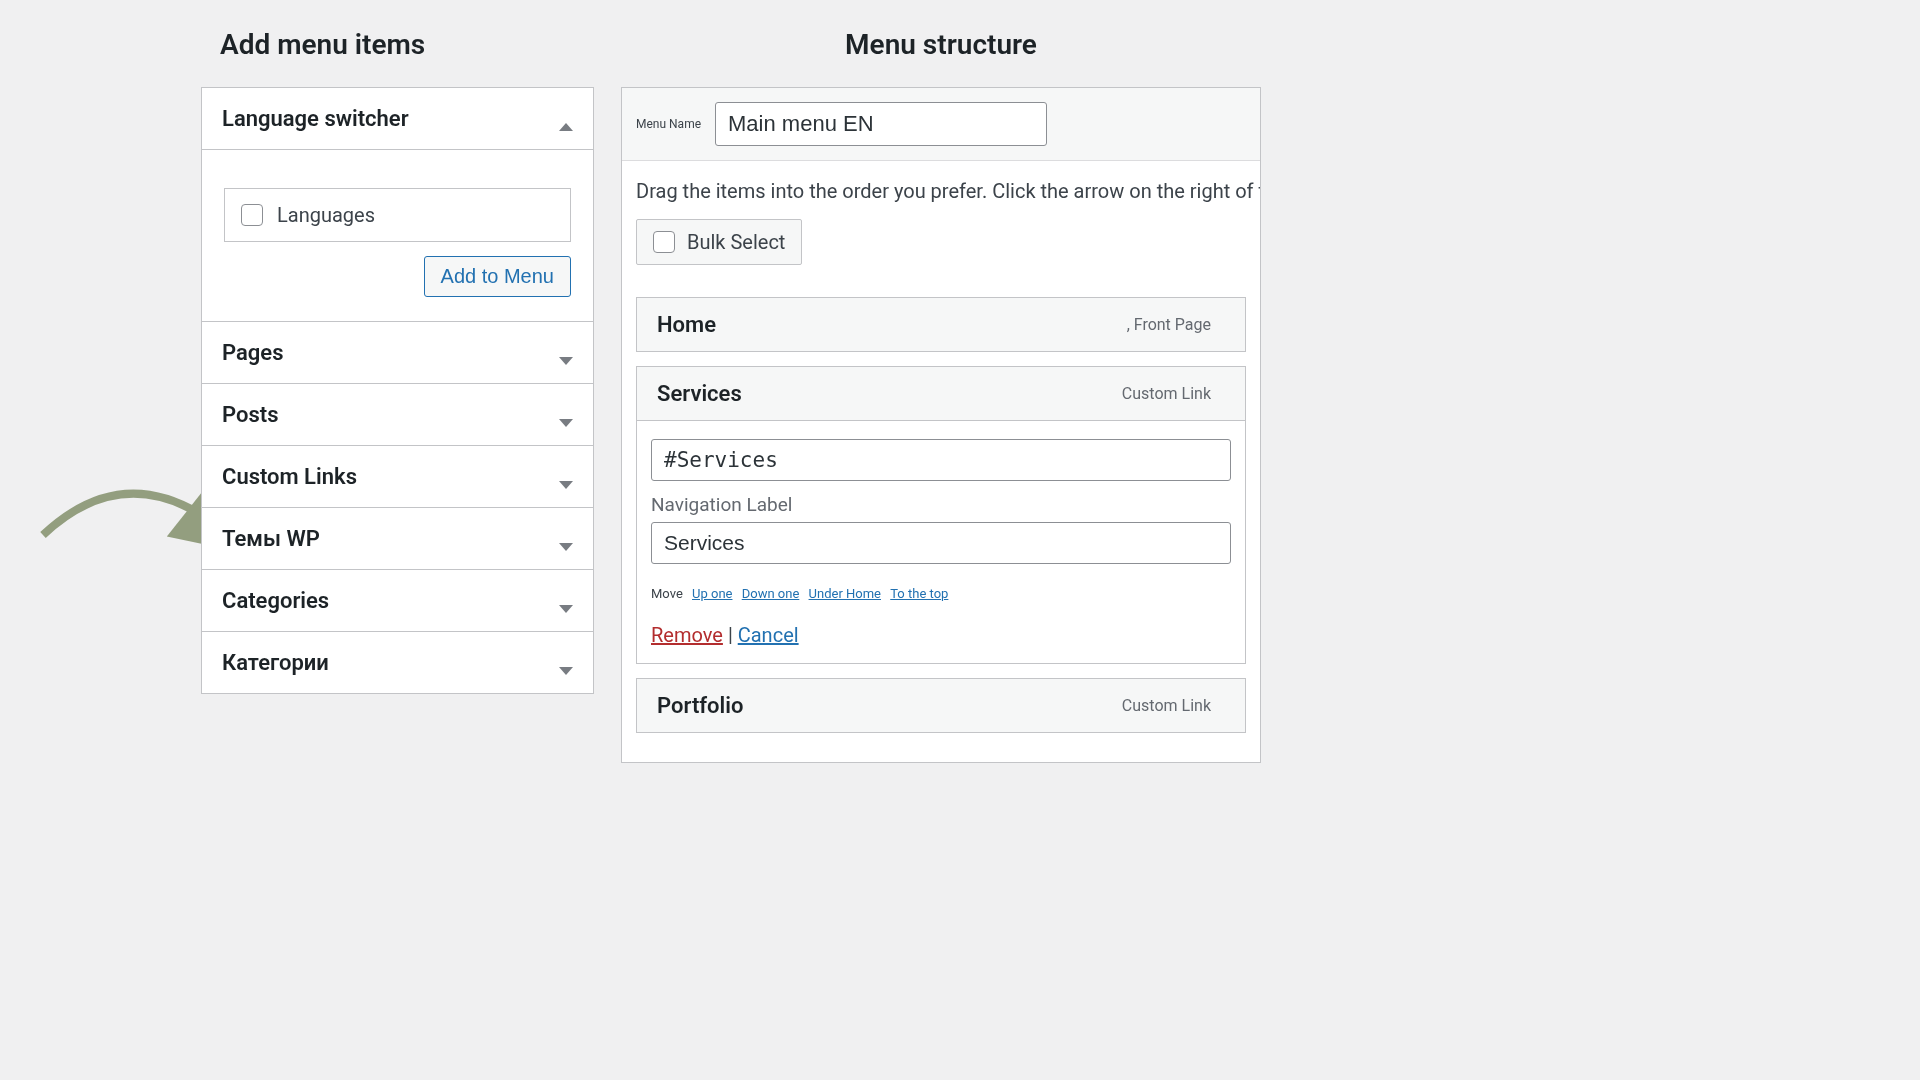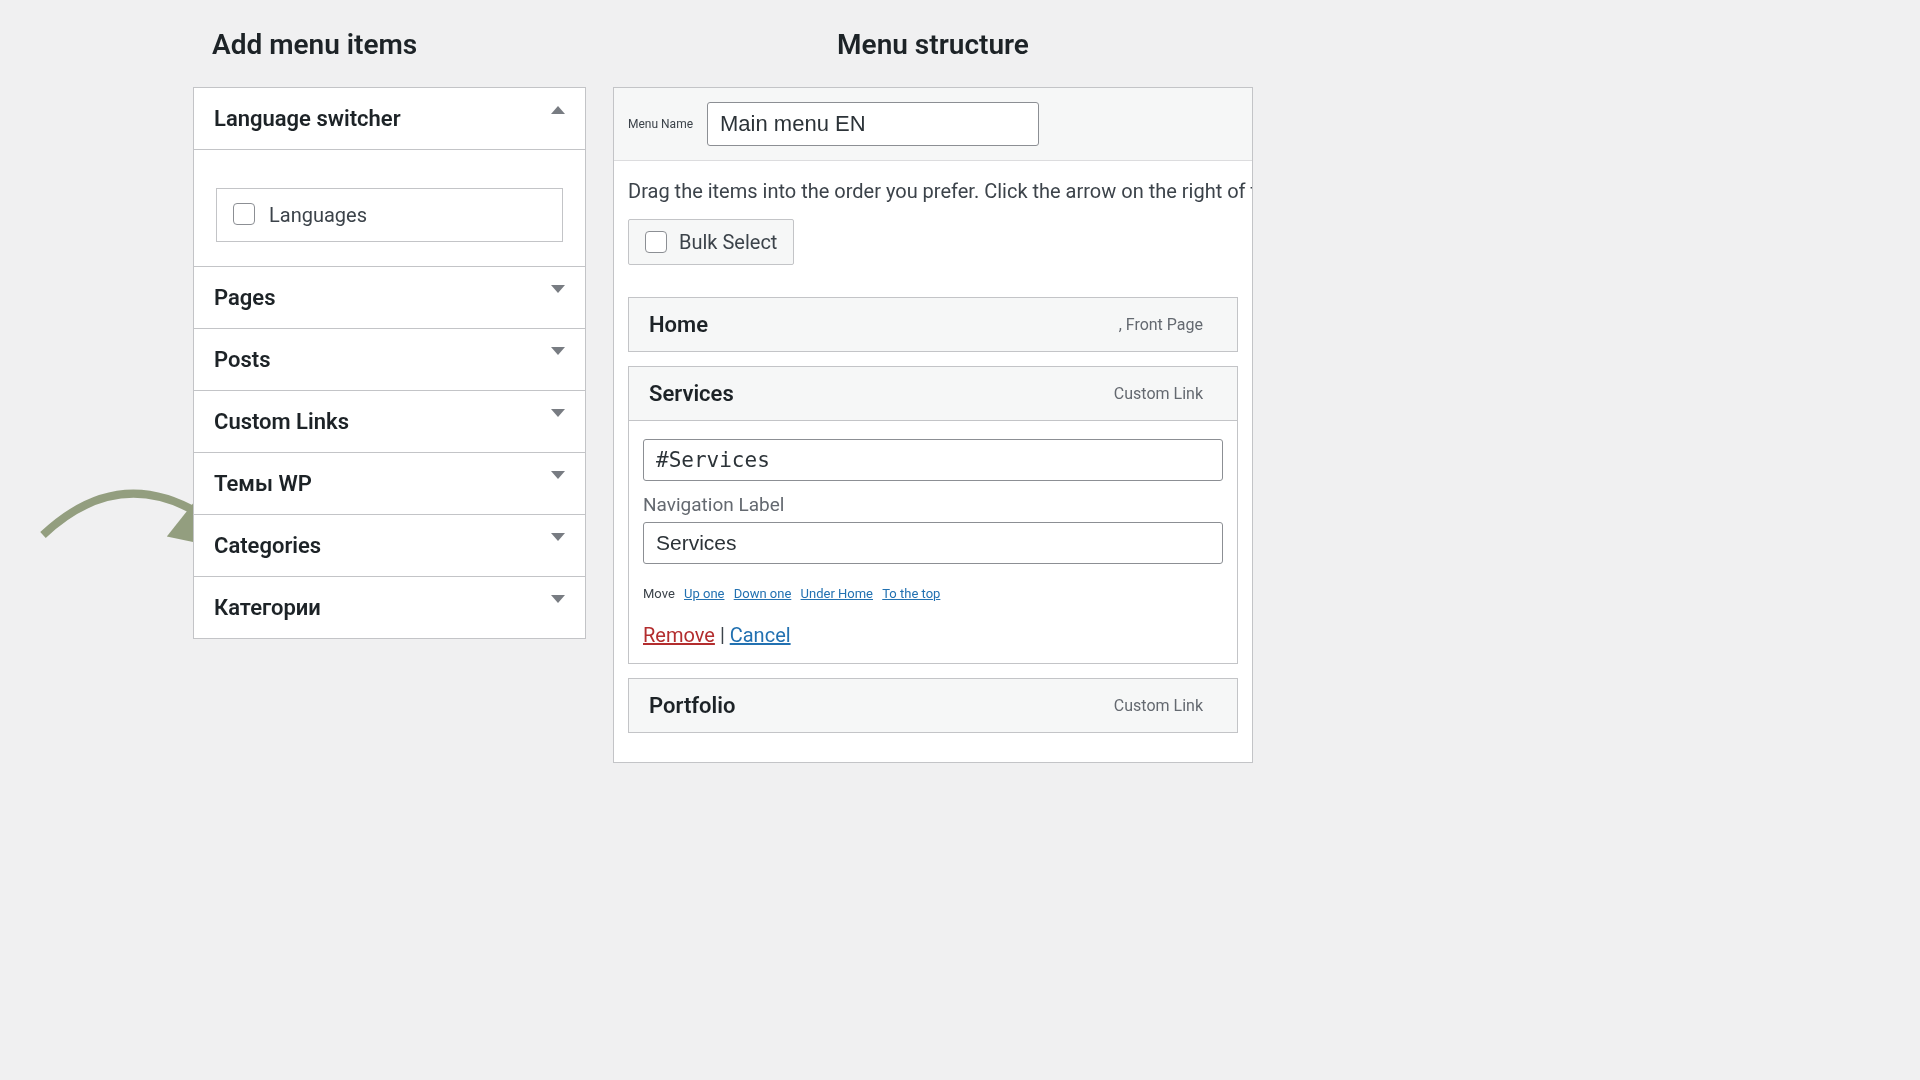"Add menu items" .content { left: 193px -> 201px }
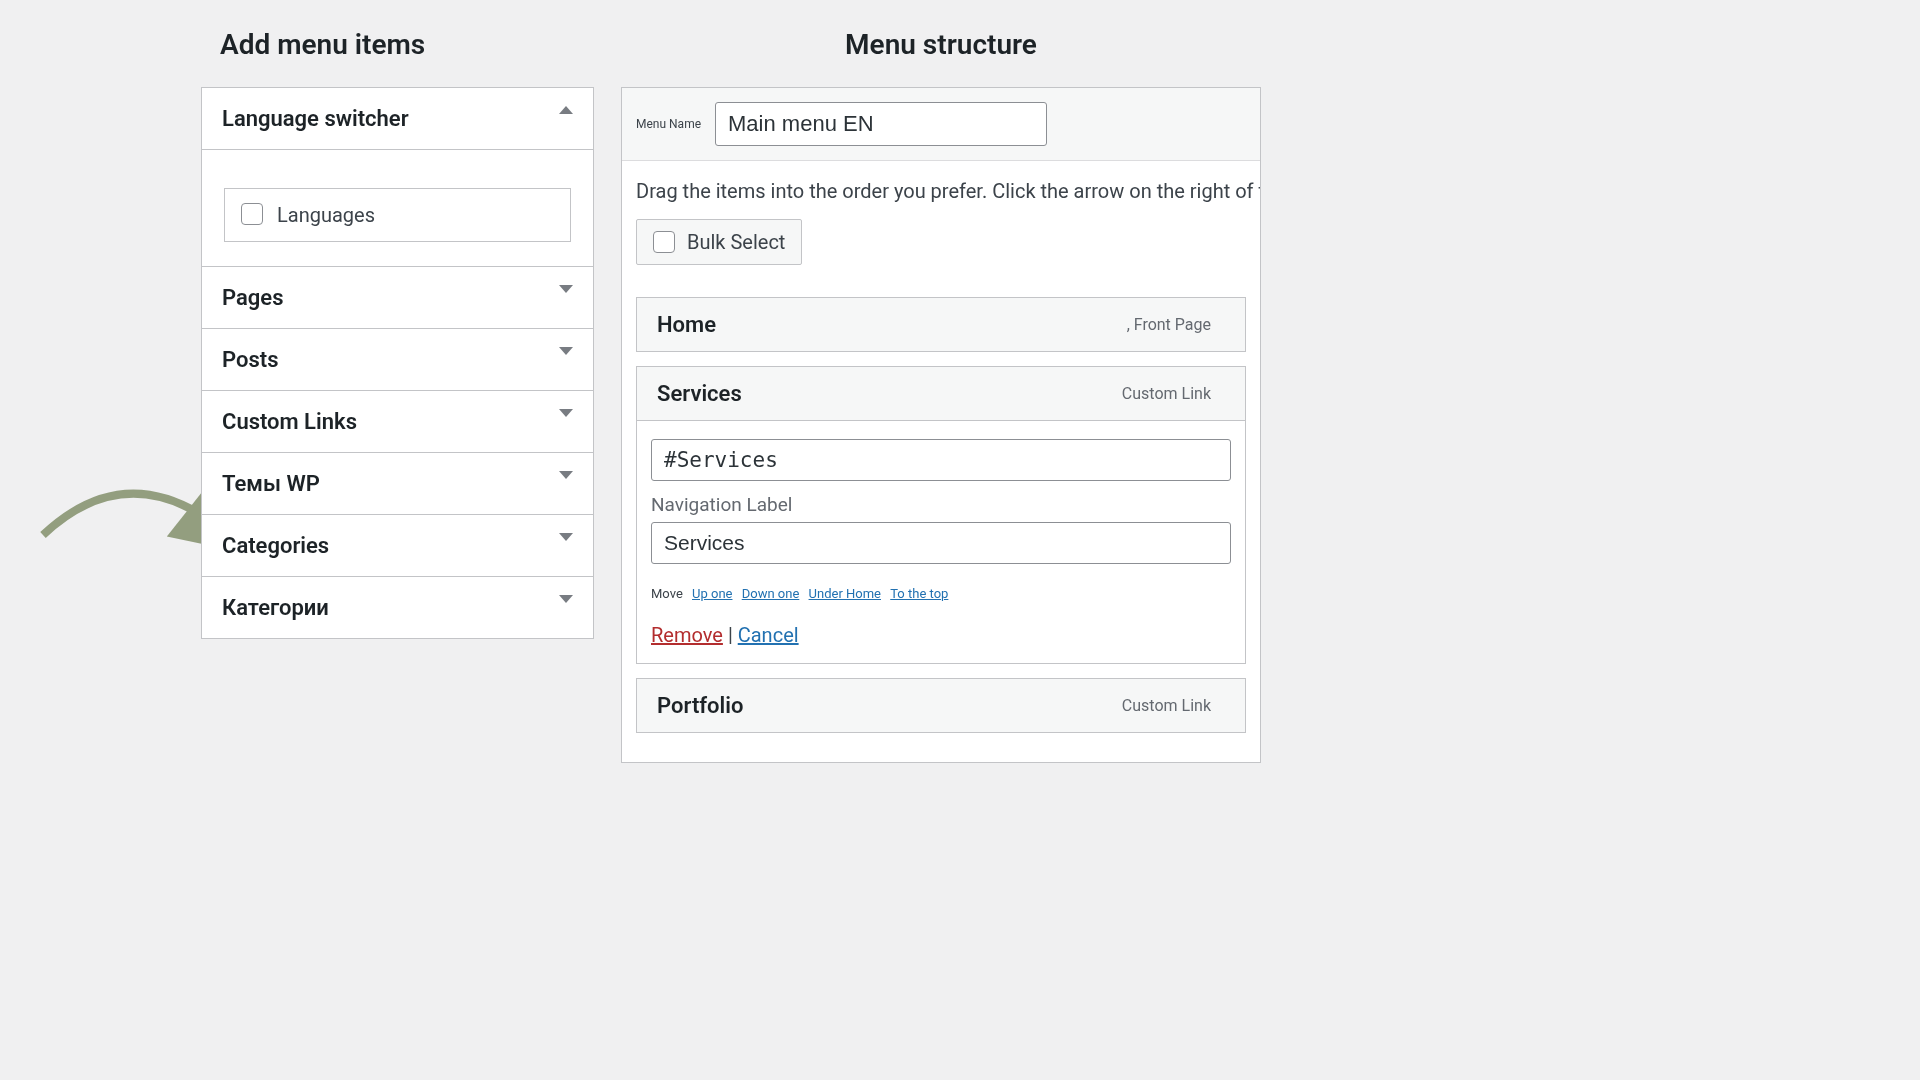"Language switcher" .acc-head { align-items: flex-start -> flex-end }
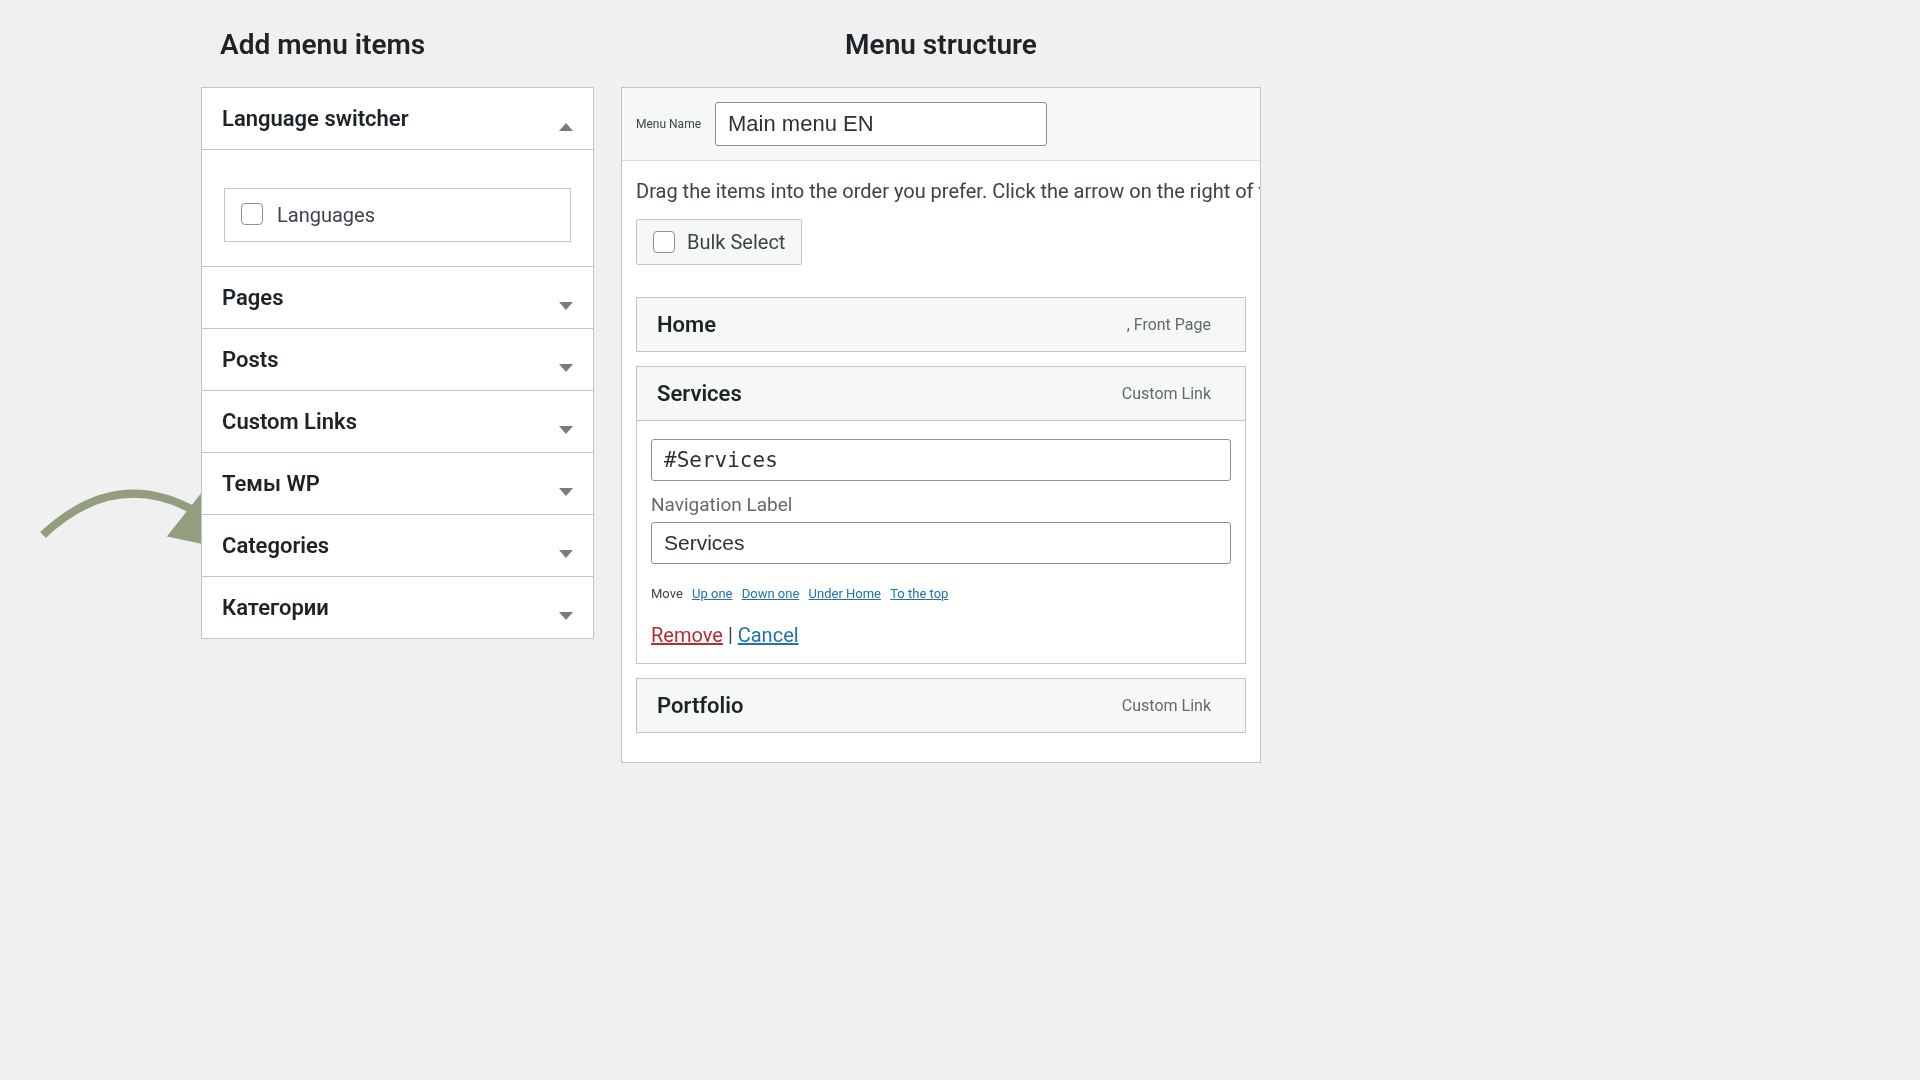"Languages" .lang-box { align-items: flex-start -> center }
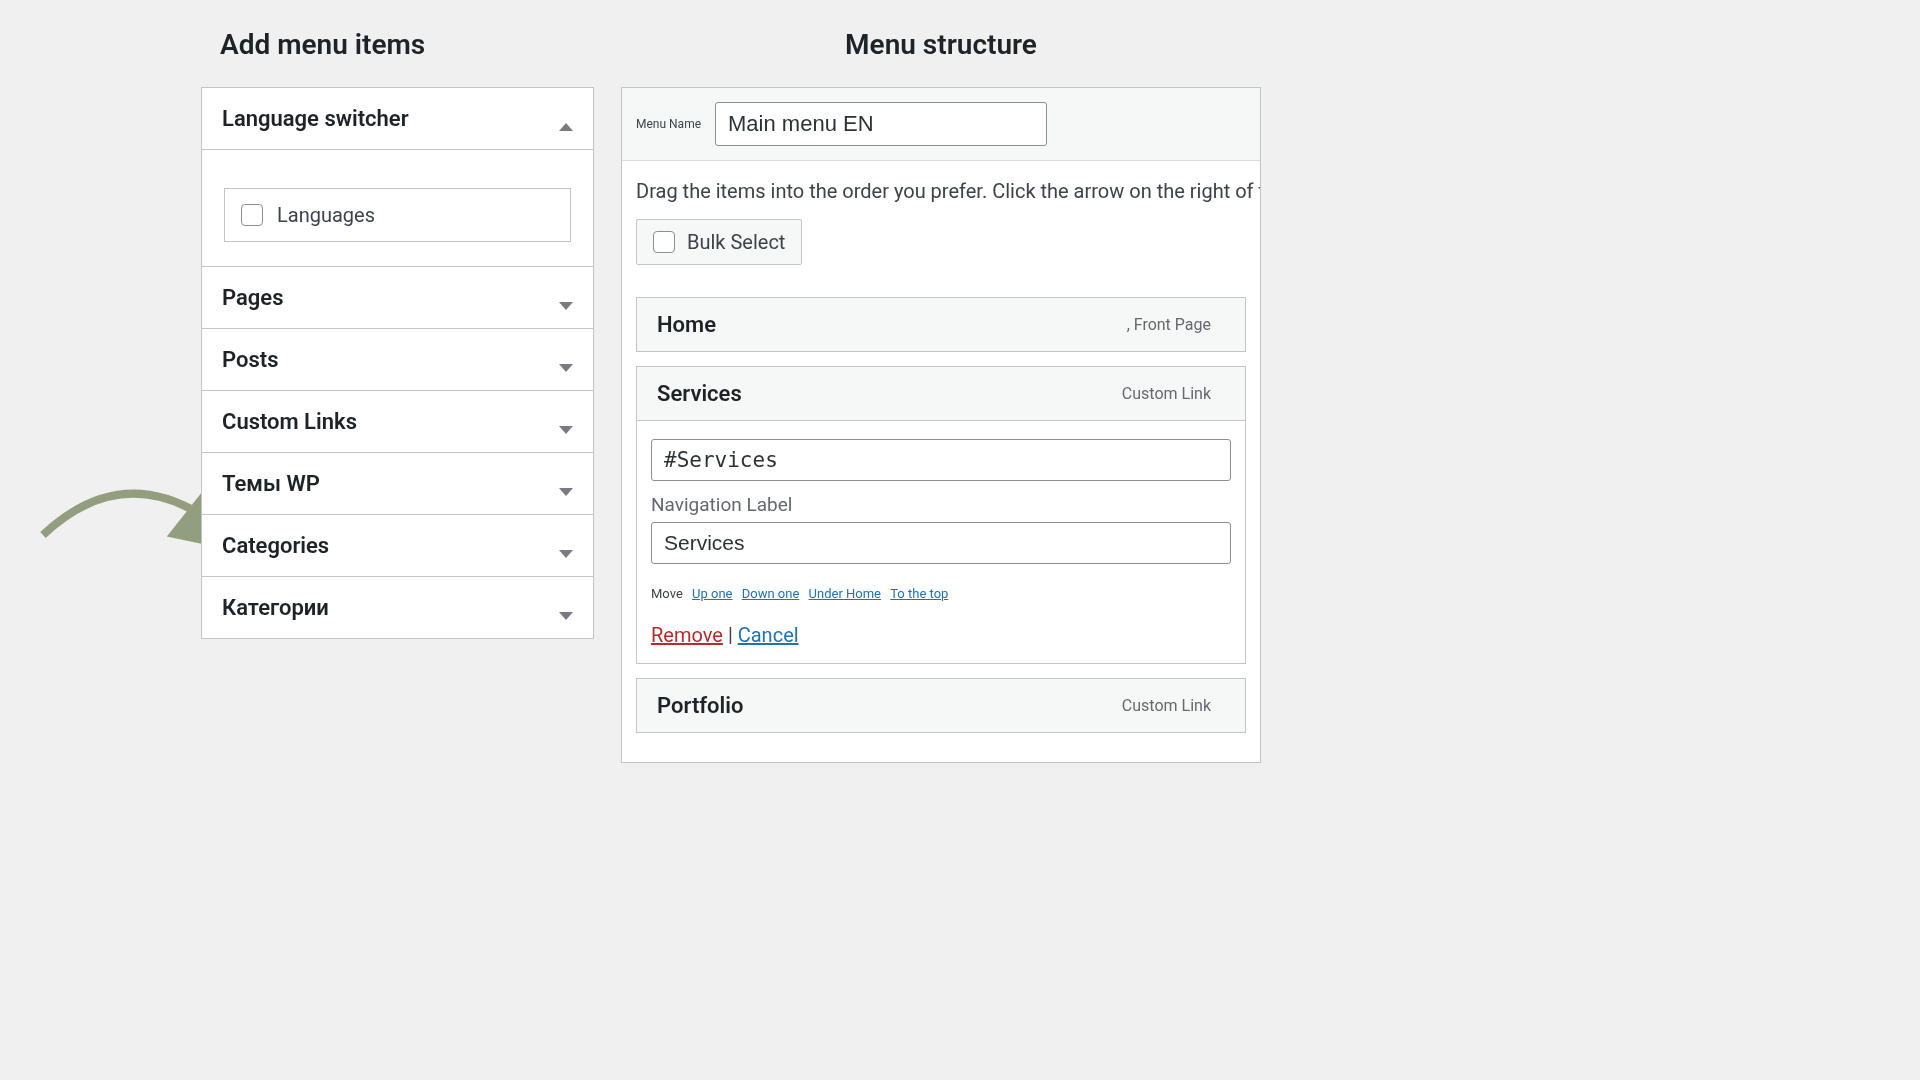"Add to Menu" div.add-to-menu-row { html: none -> <div> <button>Add to Menu</button> </div> }
